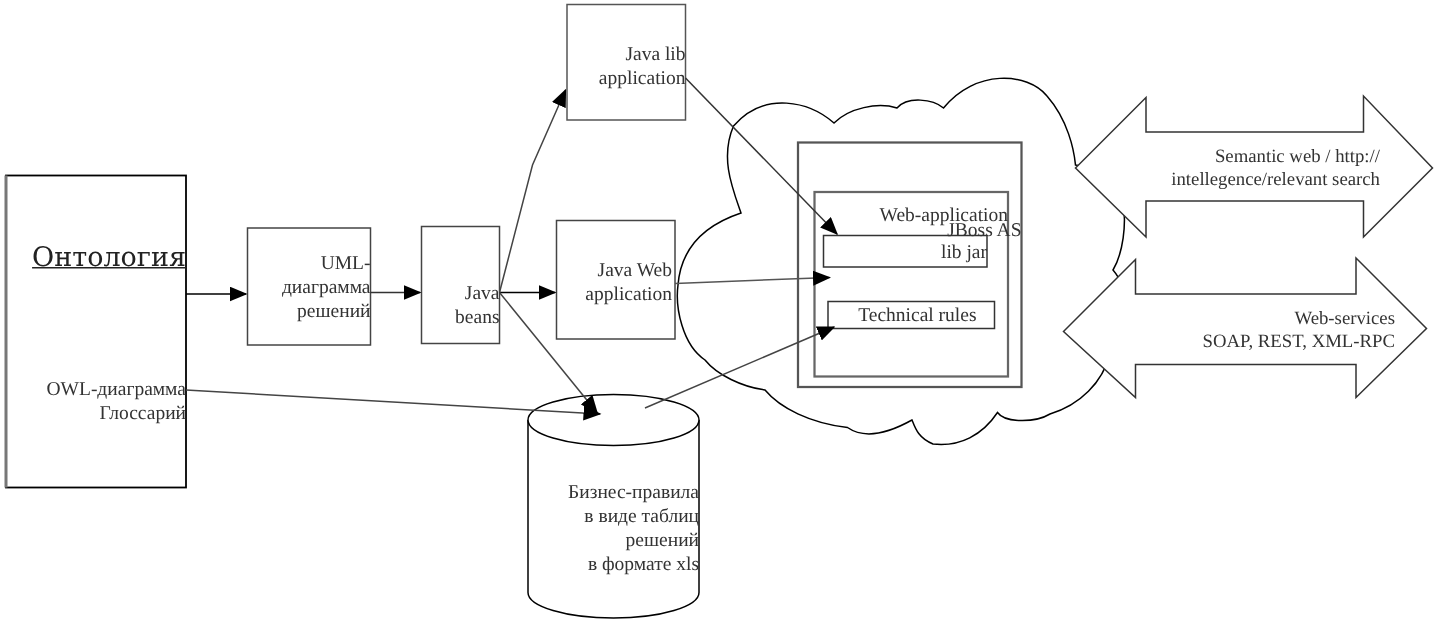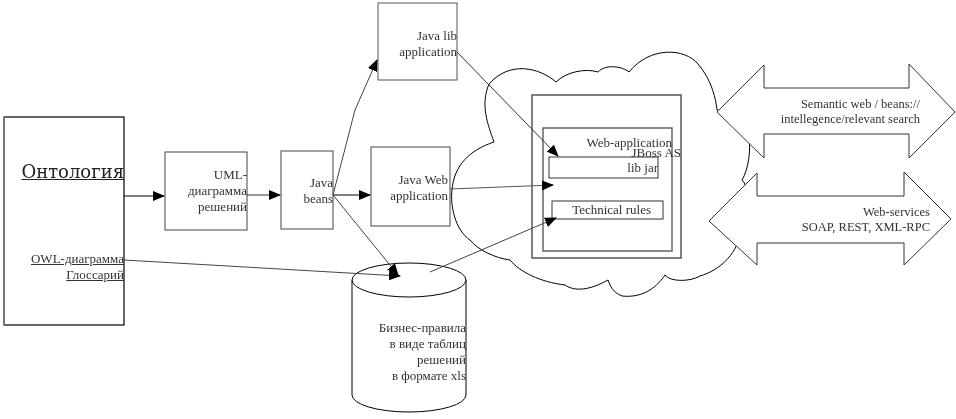"Semantic web / beans://" div.lbl { text: beans:// -> http:// }
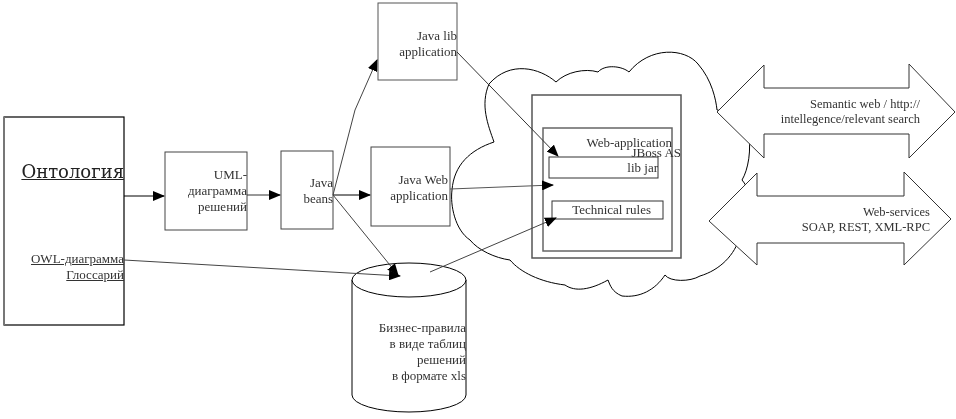"Java" div.lbl { top: 175px -> 187px }
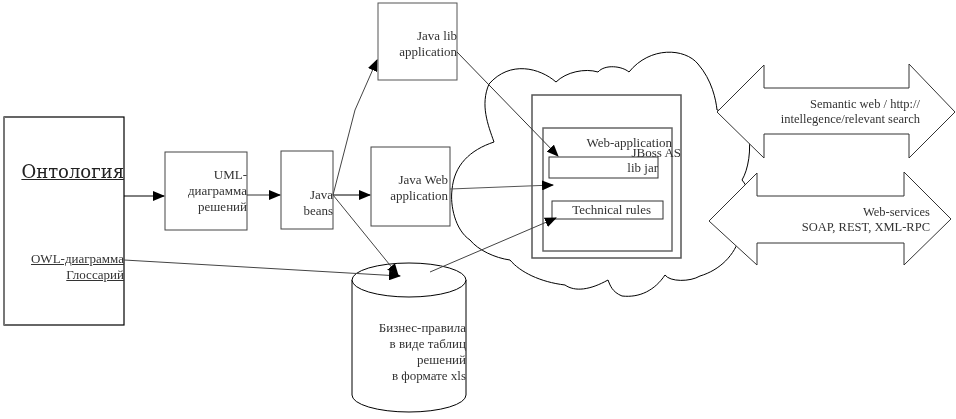"OWL-диаграмма" div.lbl { text-decoration: underline -> none }
